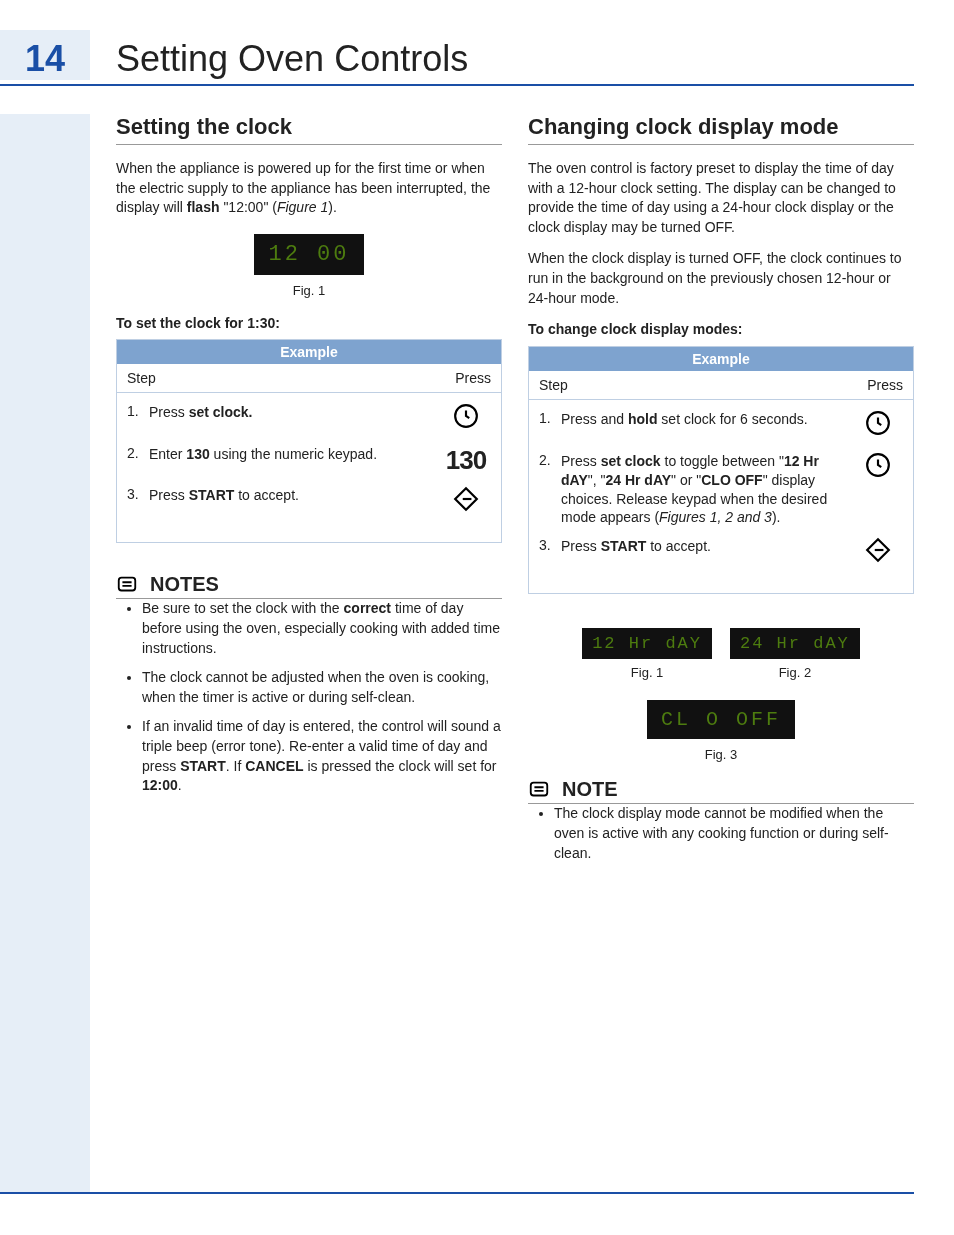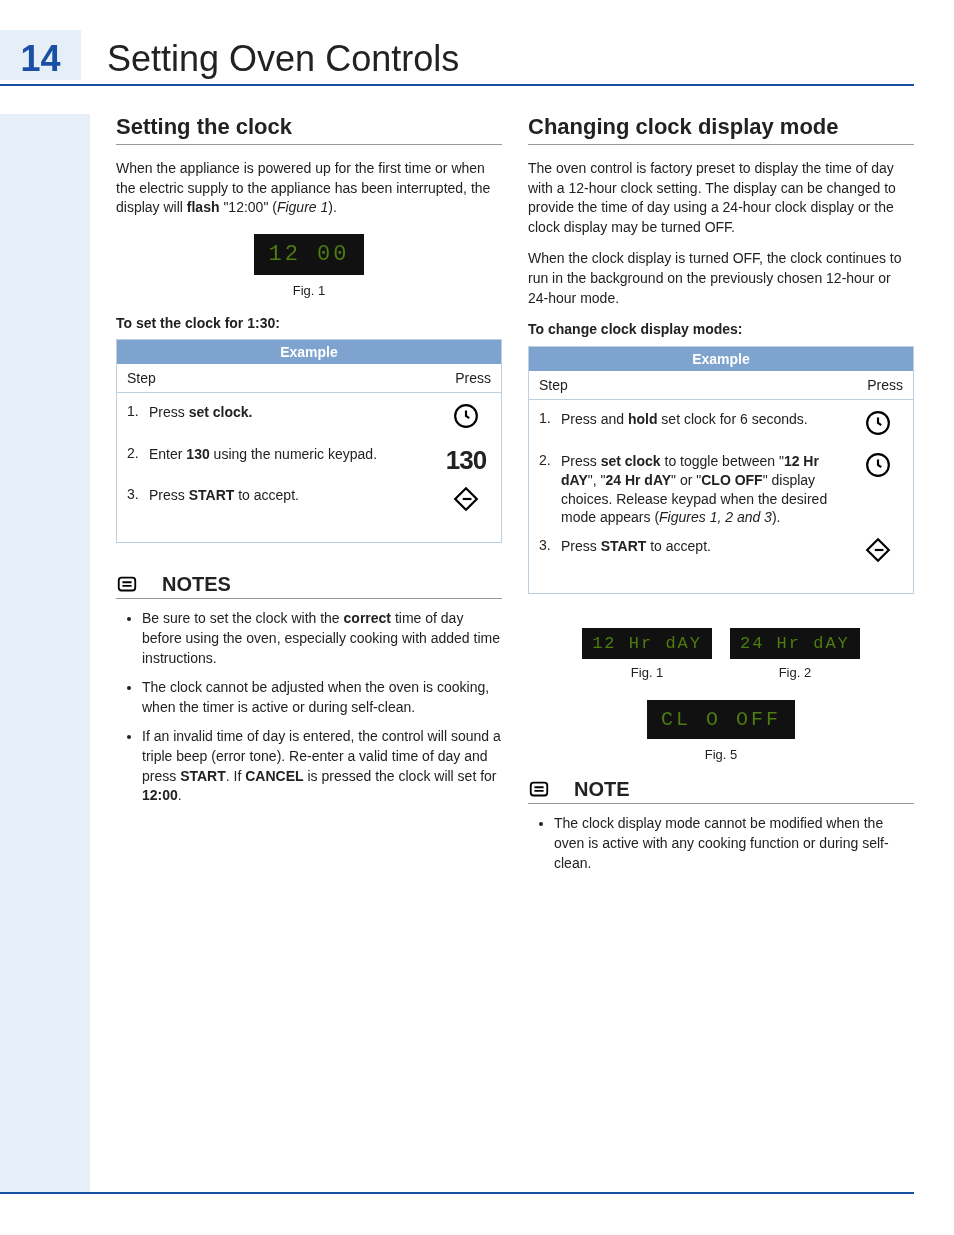"14" .page-num-box { width: 81px -> 90px }
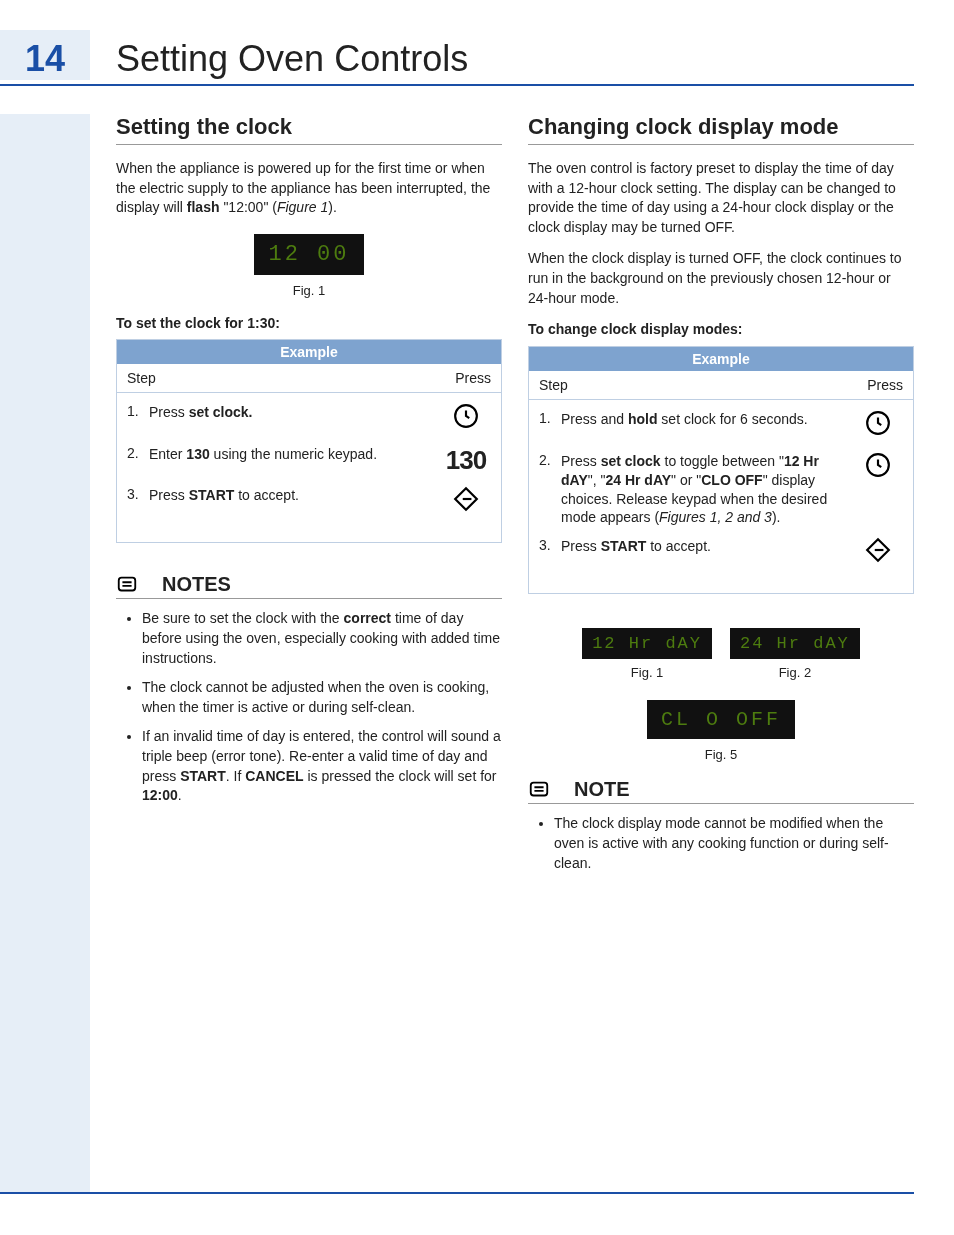"NOTES" h3.callout { gap: 24px -> 12px; margin-bottom: 10px -> none }
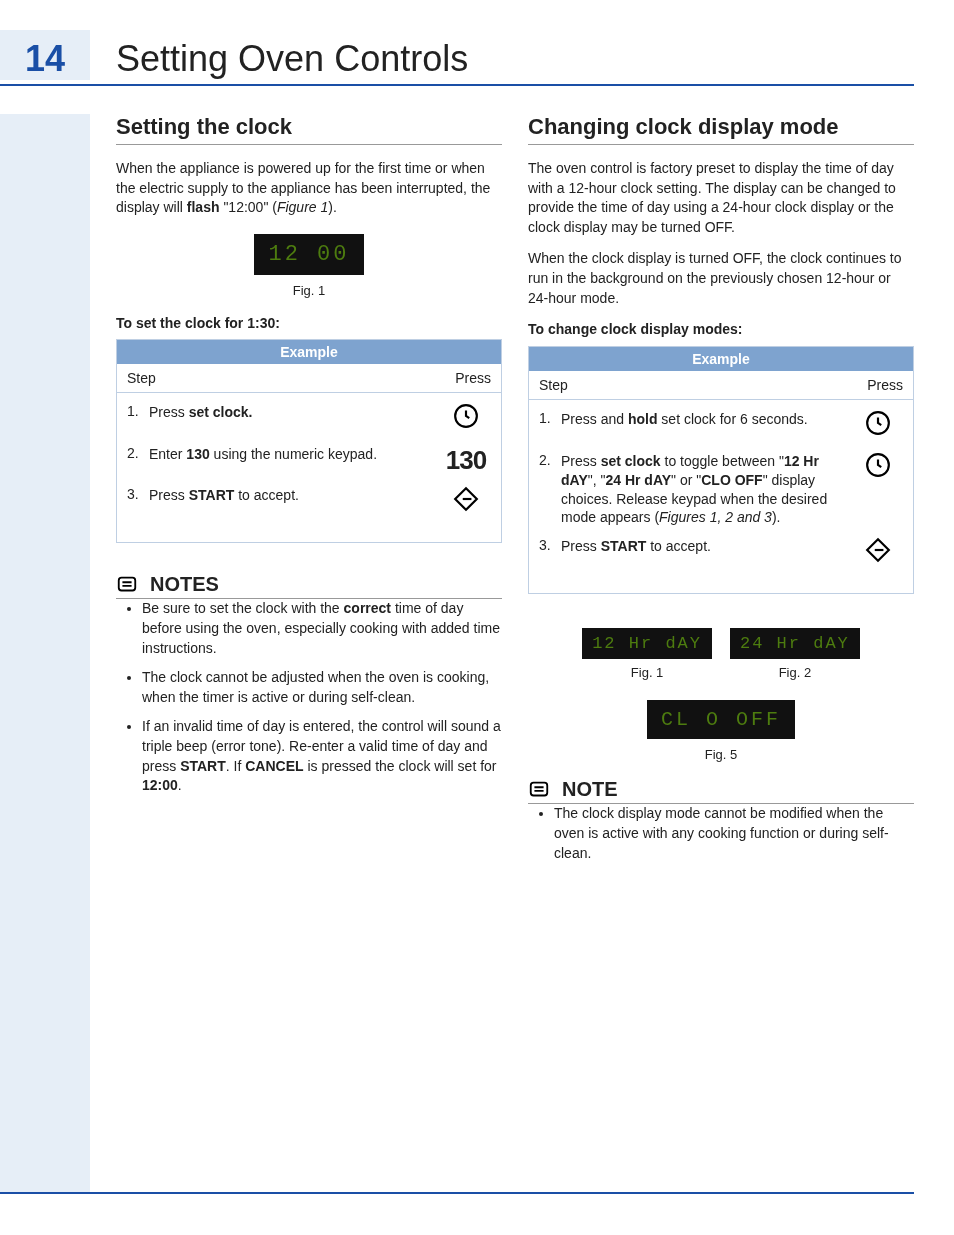"Fig. 5" div.fig-label { text: 5 -> 3 }
